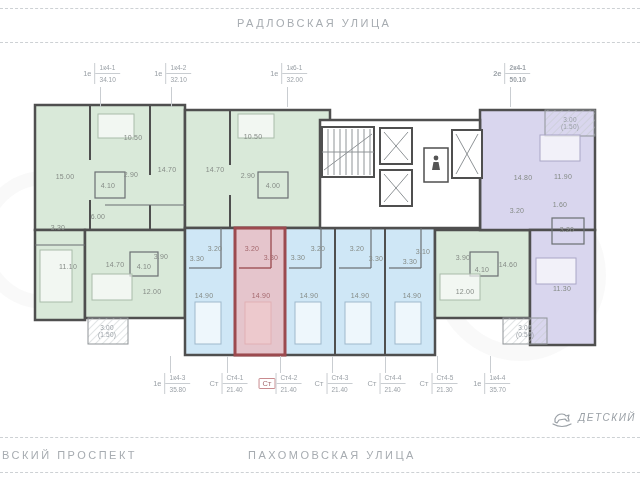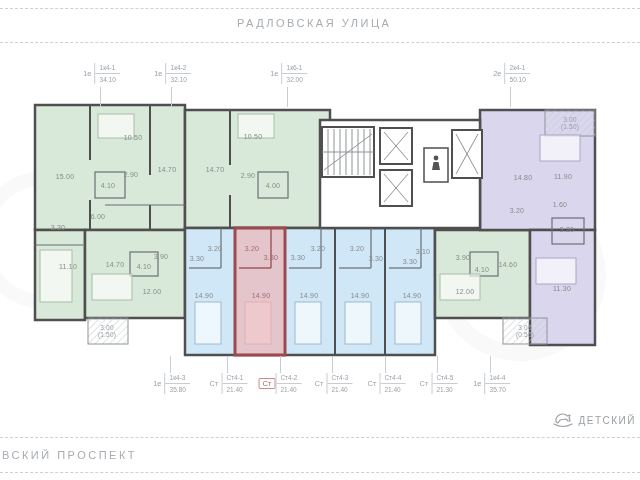"2е" div.callout { font-weight: none -> bold }
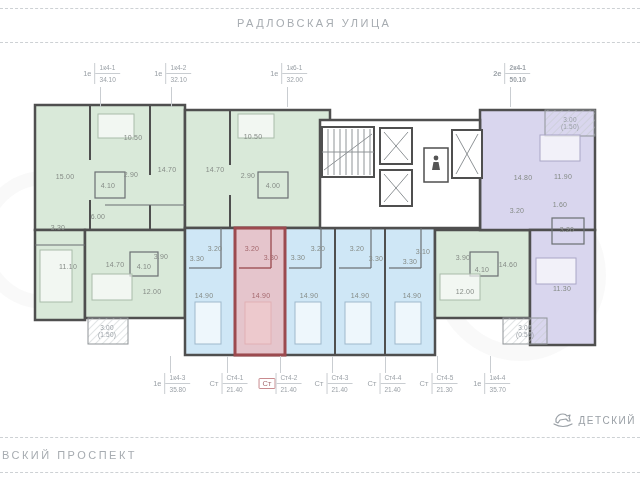"ДЕТСКИЙ" .poi { align-items: center -> flex-start; font-style: none -> italic }
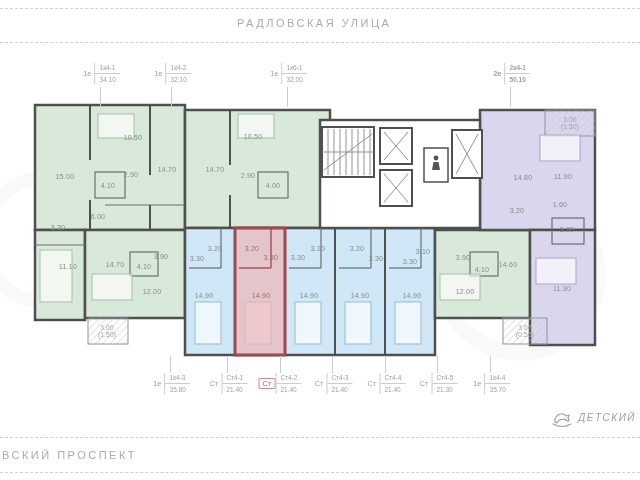"ПАХОМОВСКАЯ УЛИЦА" div.street { html: none -> <div>ПАХОМОВСКАЯ УЛИЦА</div> }
